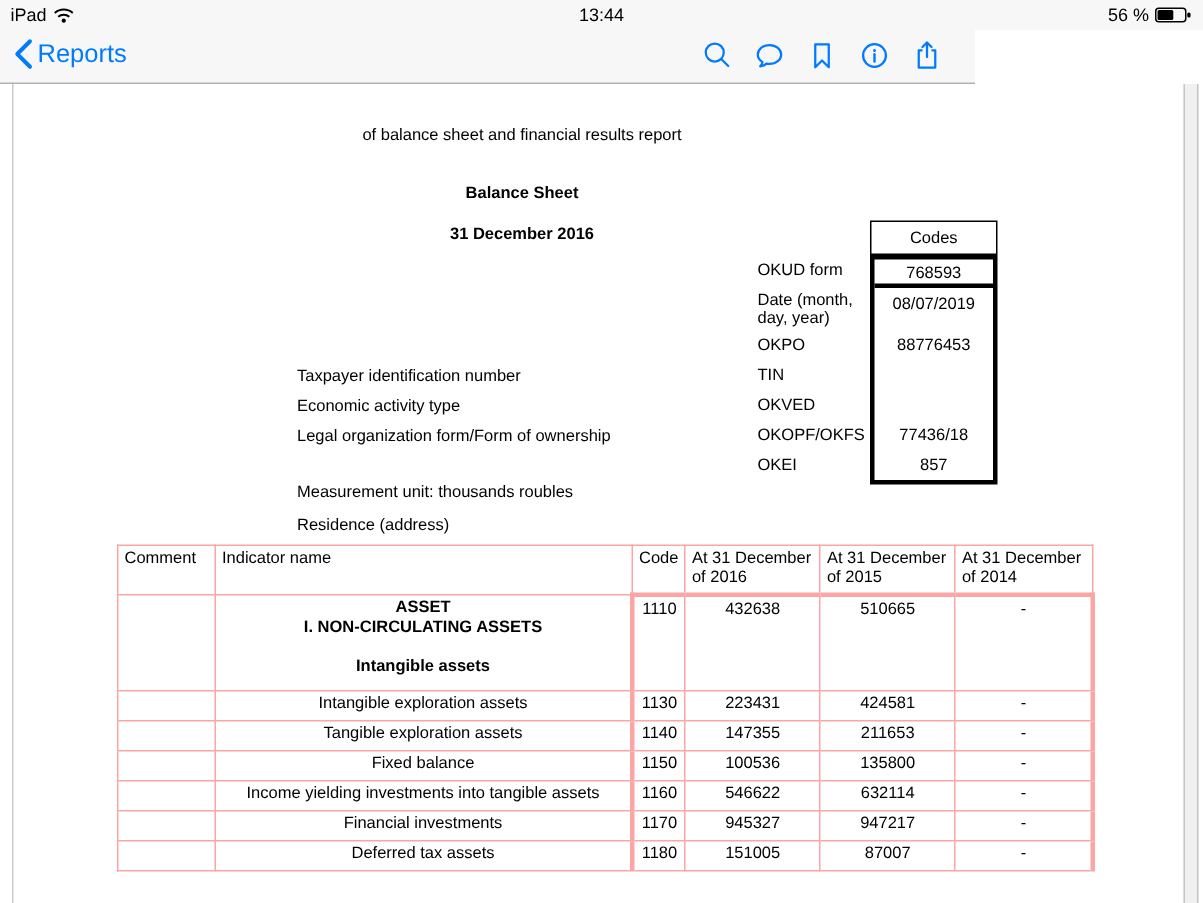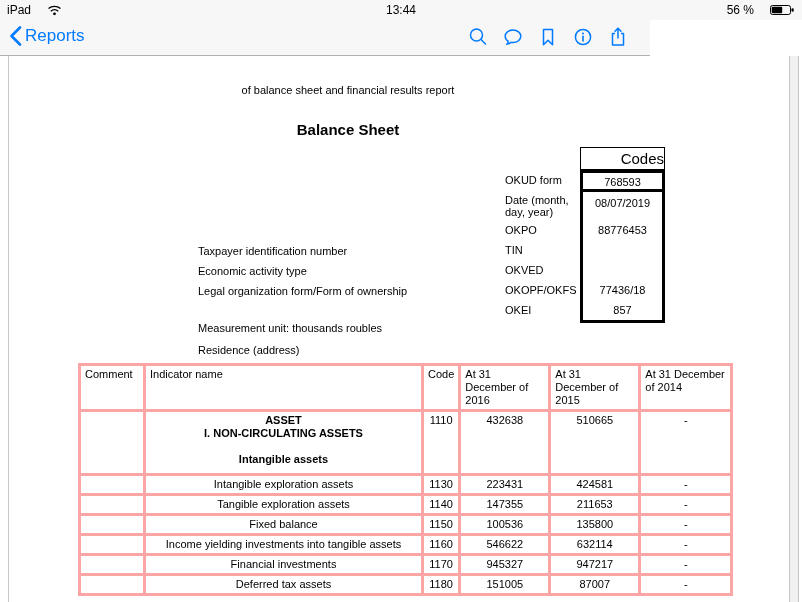"iPad" .sb-left, .sb-right { gap: 16px -> 4px }
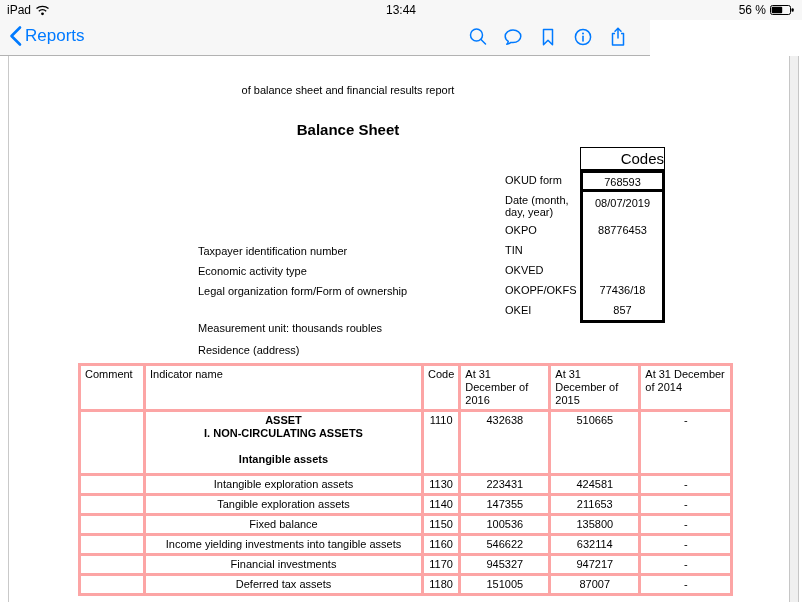"Balance Sheet" .title-size { font-size: 15px -> 11px }
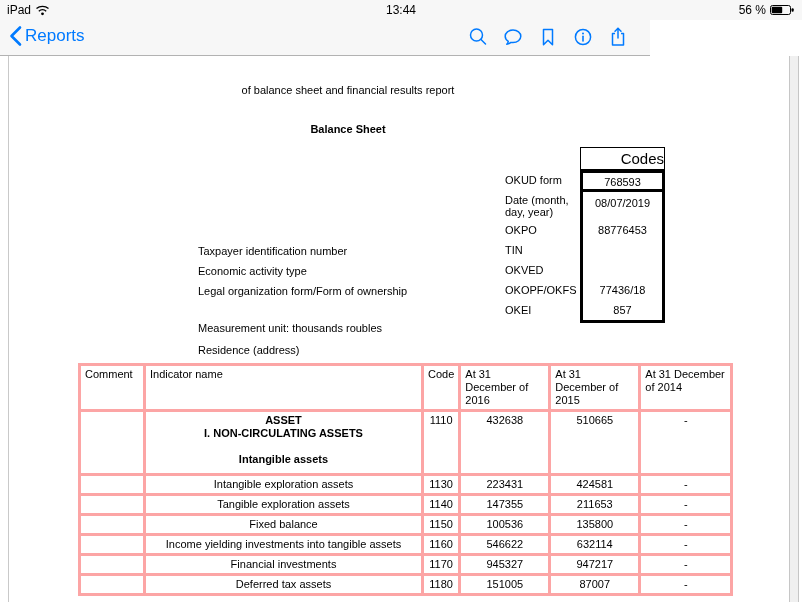"31 December 2016" div.abs { html: none -> <div>31 December 2016</div> }
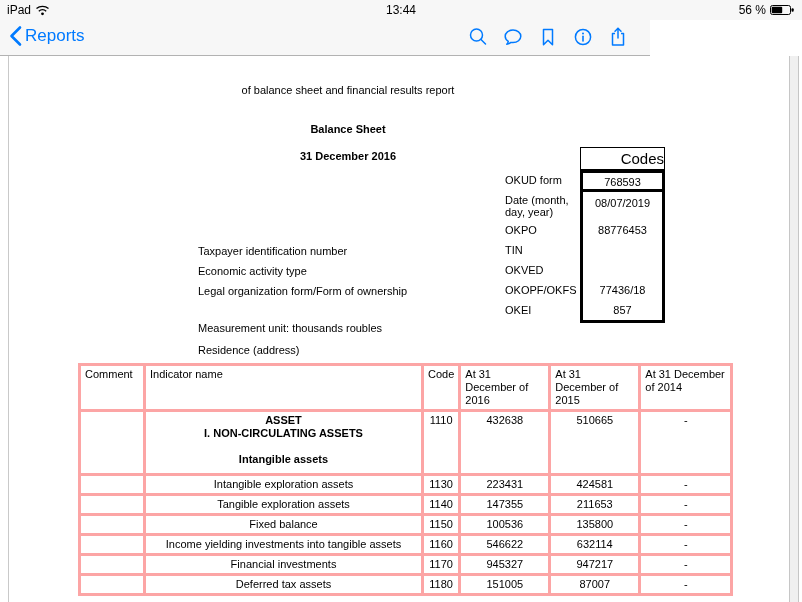"Codes" .codes-header-box { font-size: 15px -> 11px; justify-content: flex-end -> center }
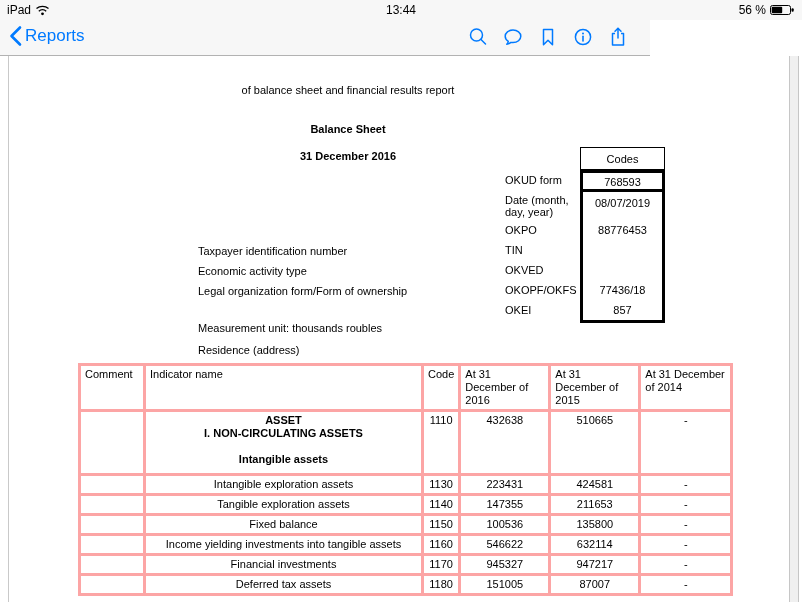"Comment" .doc-table th, .doc-table td { border: 3px solid #fca5a5 -> 1px solid #fca5a5 }
